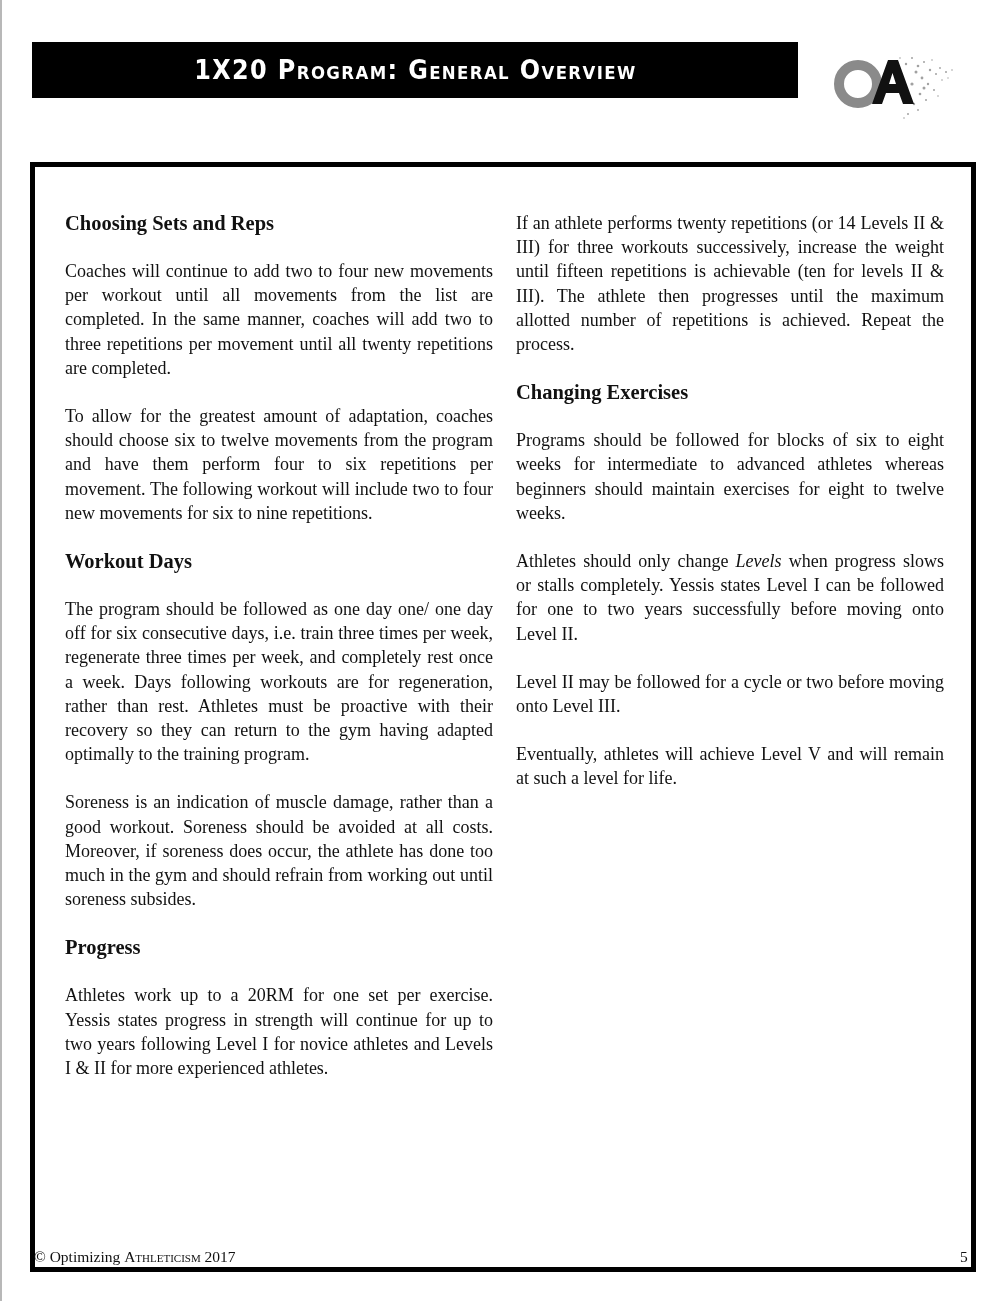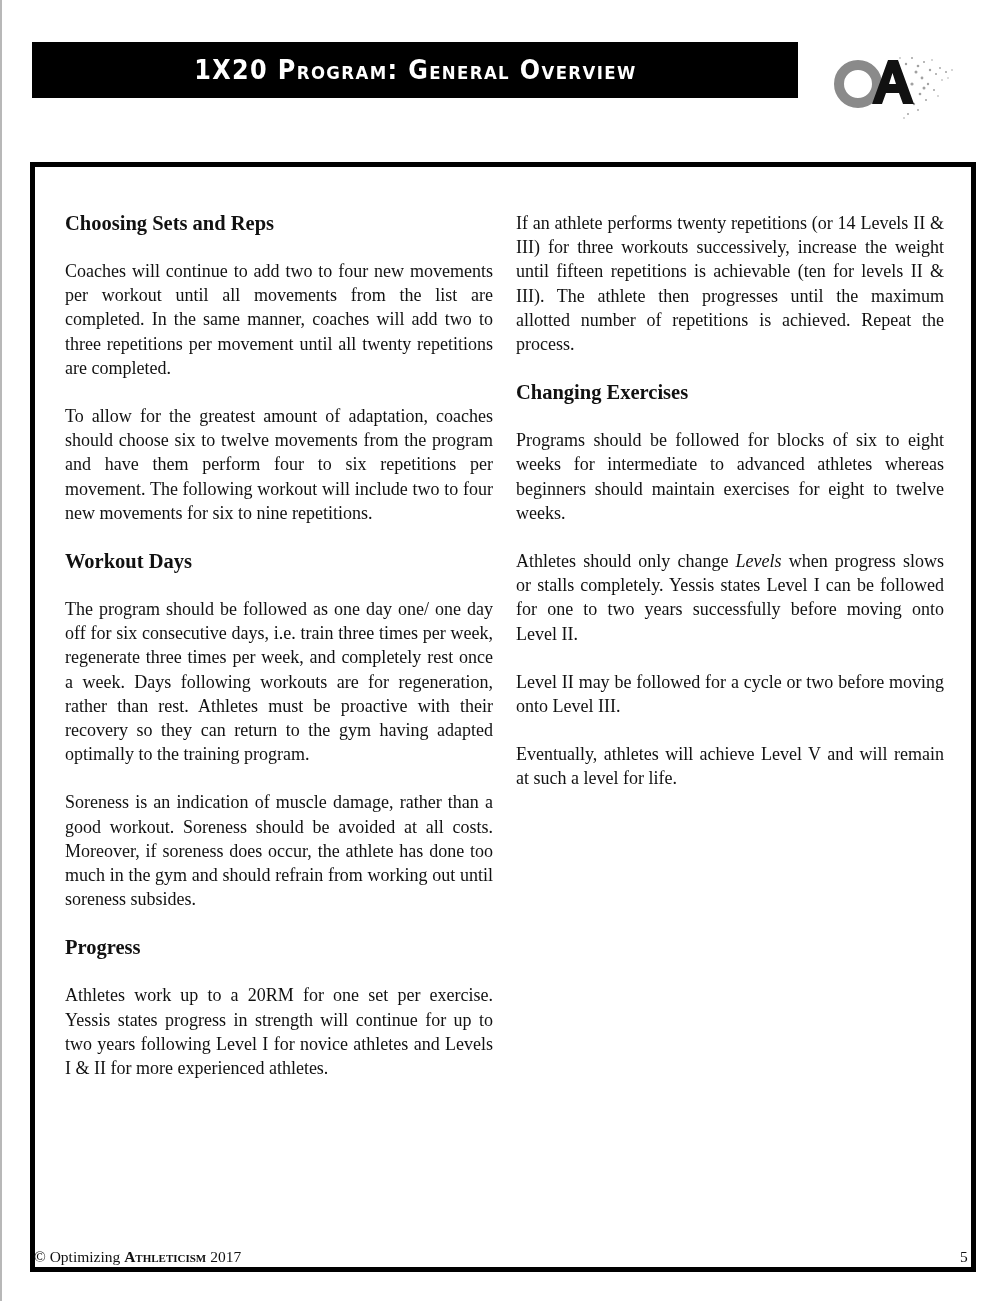"Athleticism" .footer-left .sc { font-weight: bold -> normal }
